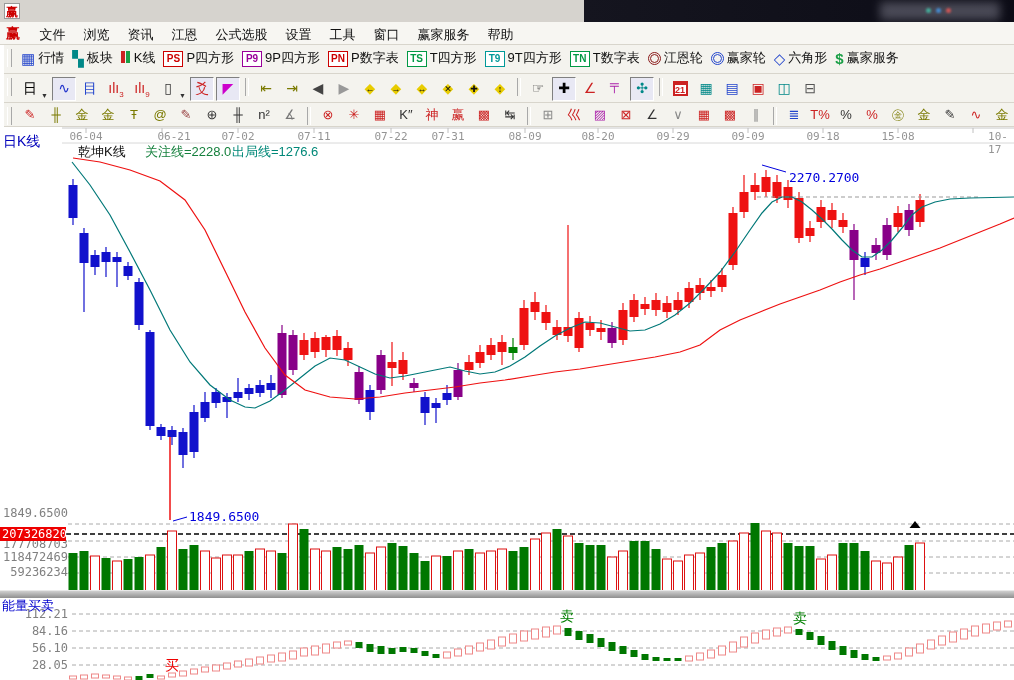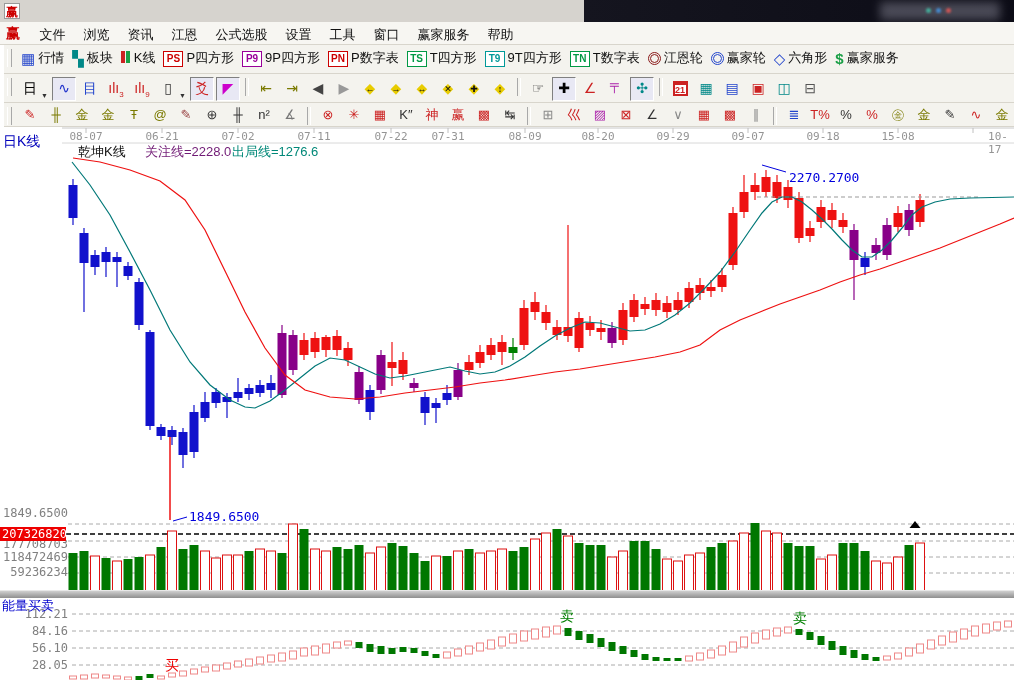"08-07" div.date-label { text: 08-07 -> 06-04 }
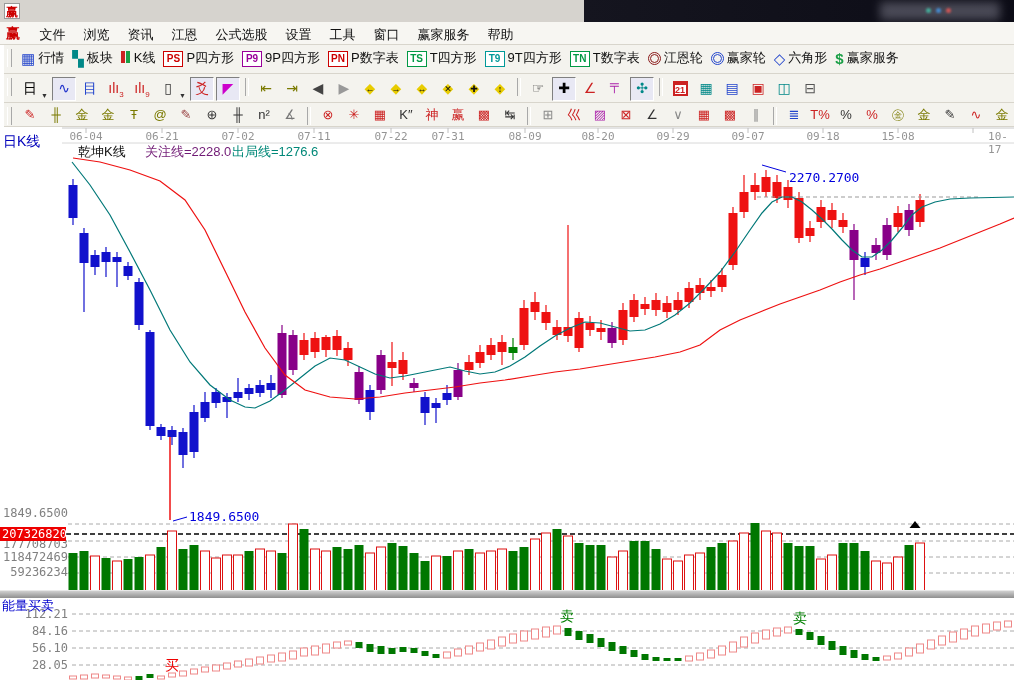"06-21" div.date-label { left: 162px -> 174px }
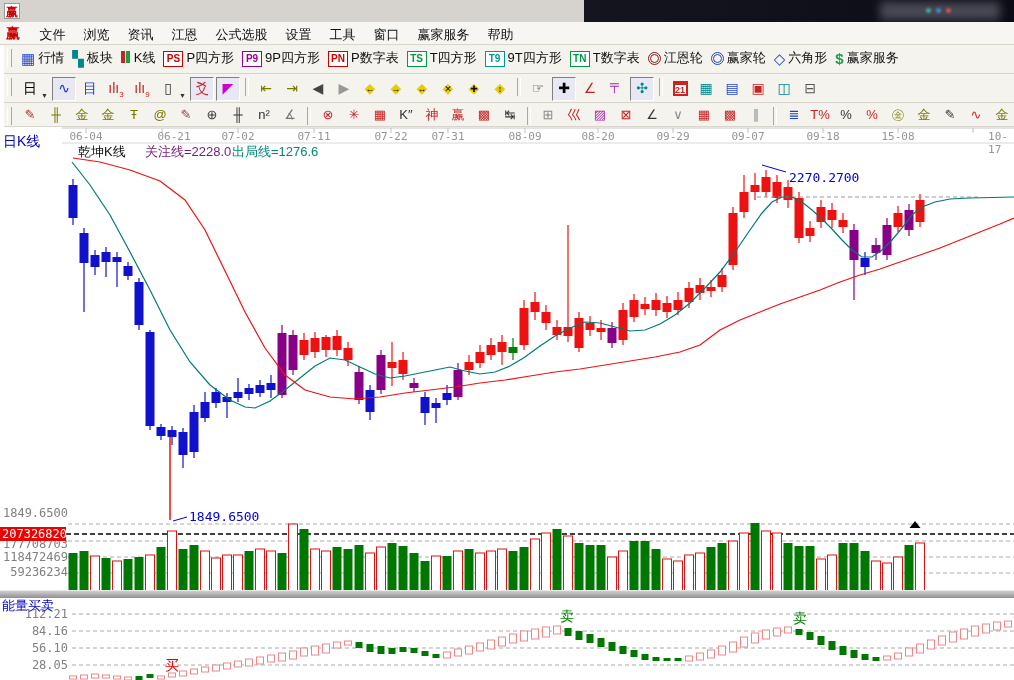"09-07" div.date-label { text: 09-07 -> 09-09 }
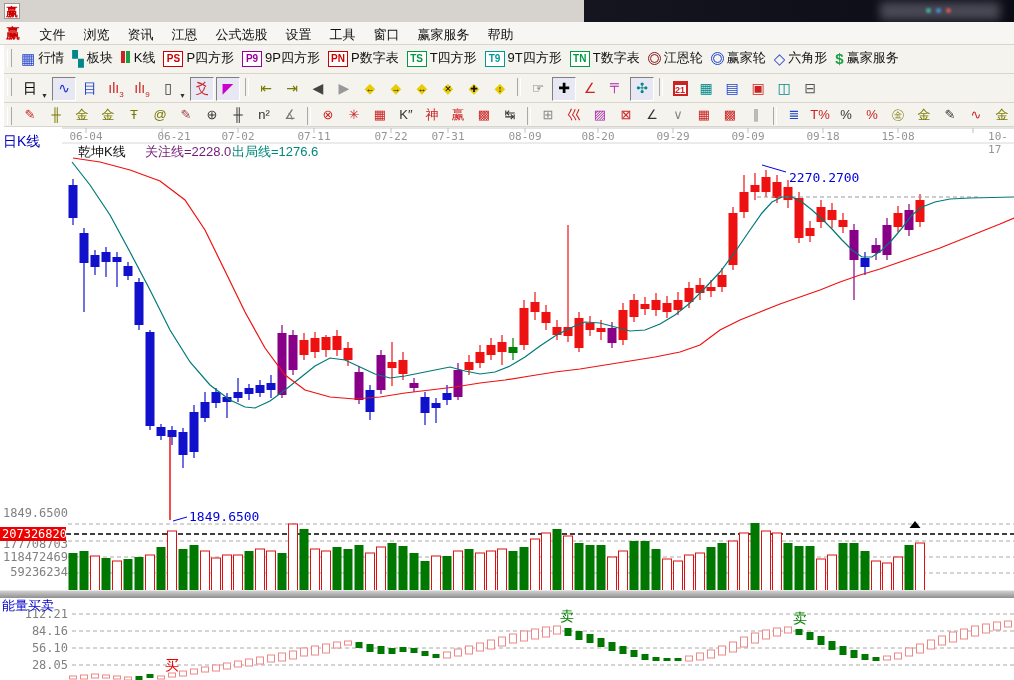"关注线=2228.0" div.hdr-label { color: #701a75 -> #15803d }
